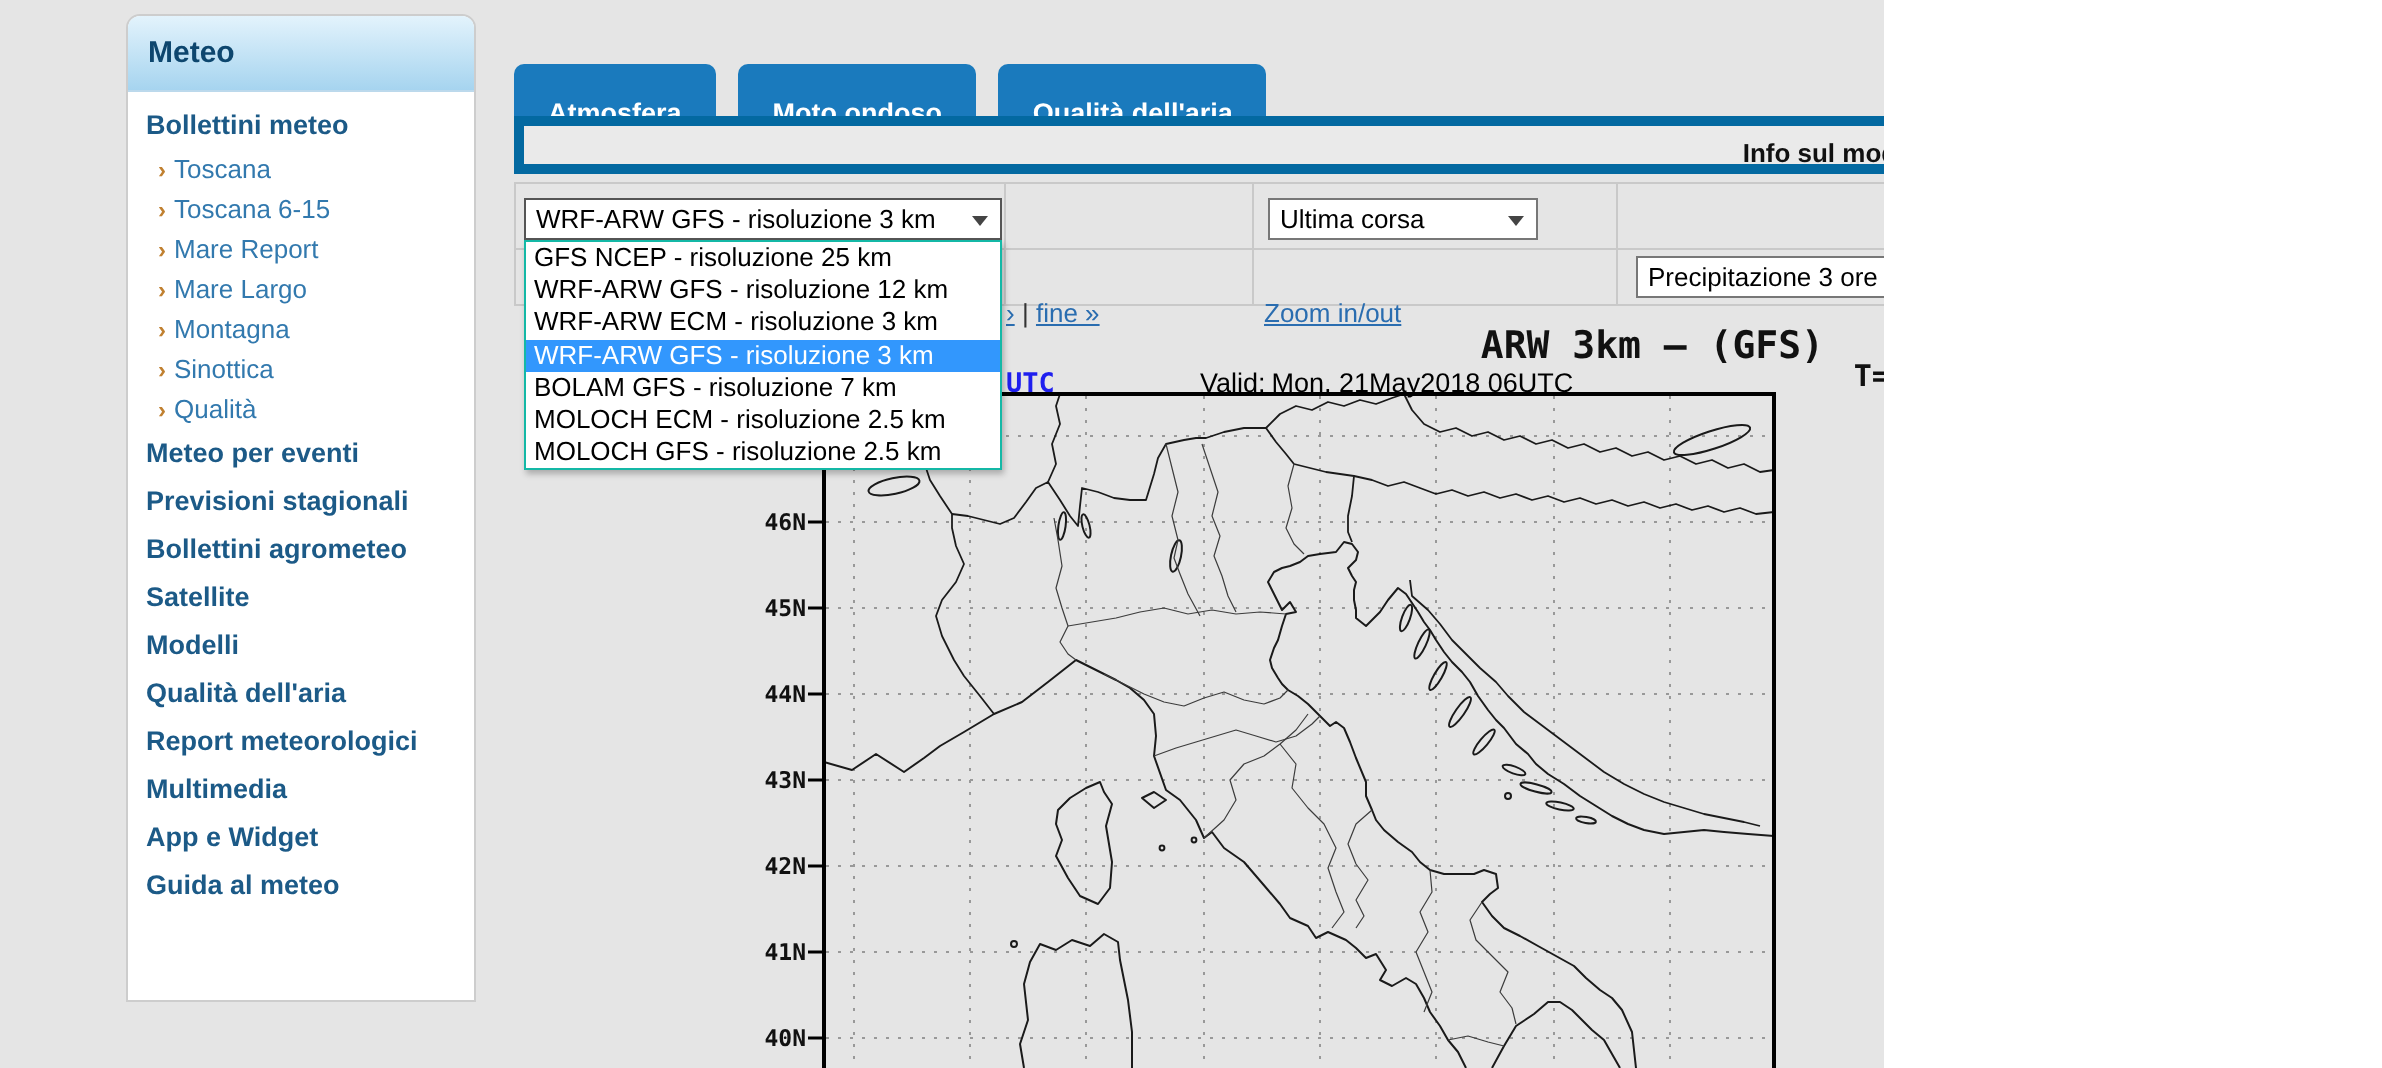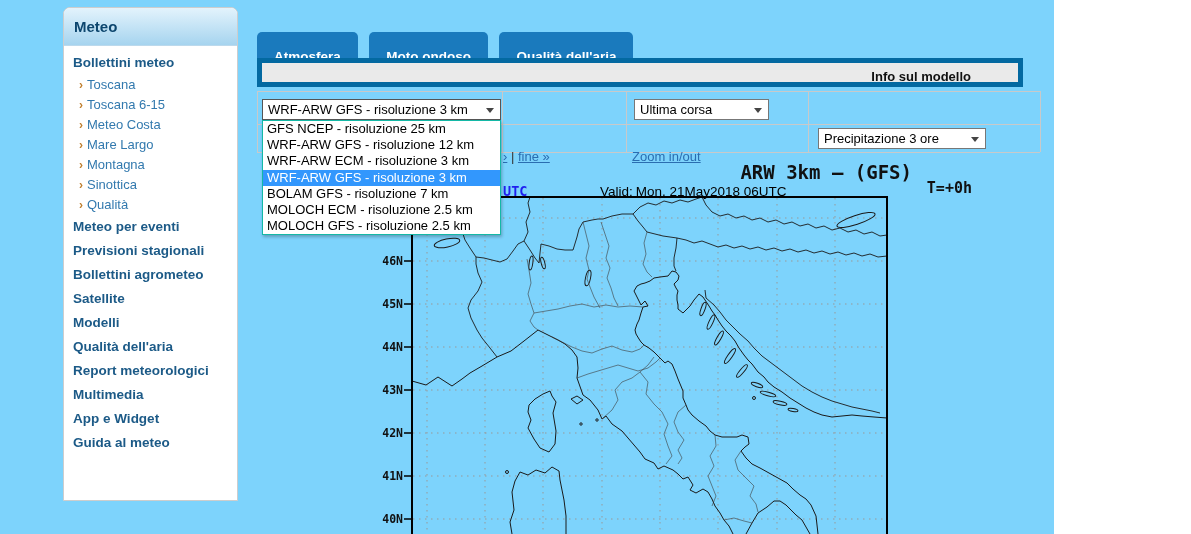"Meteo" #app { background: #7dd3fc -> #e5e5e5; width: 1054px -> 942px }
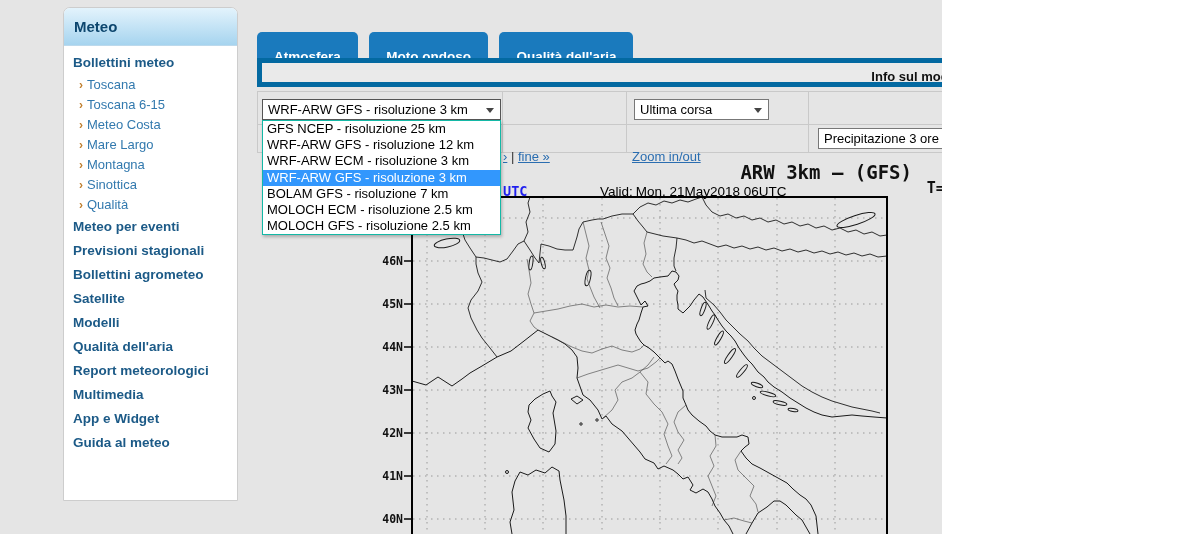"Meteo Costa" span { text: Meteo Costa -> Mare Report }
